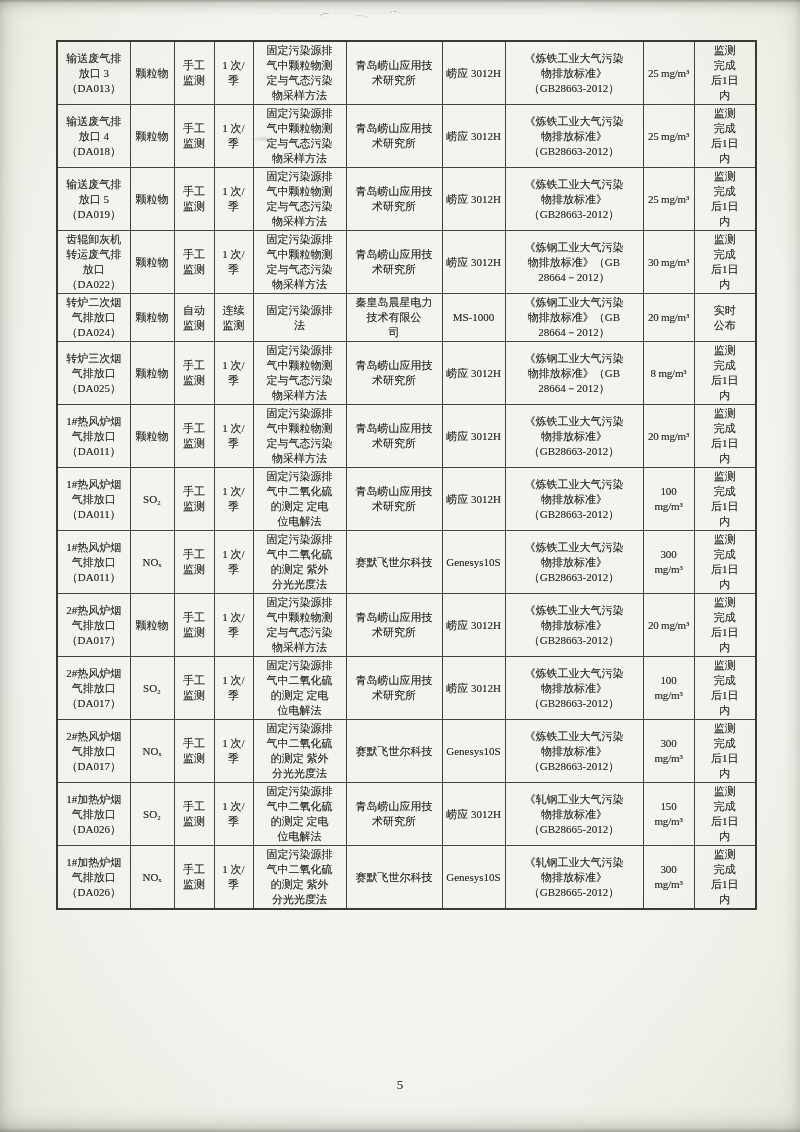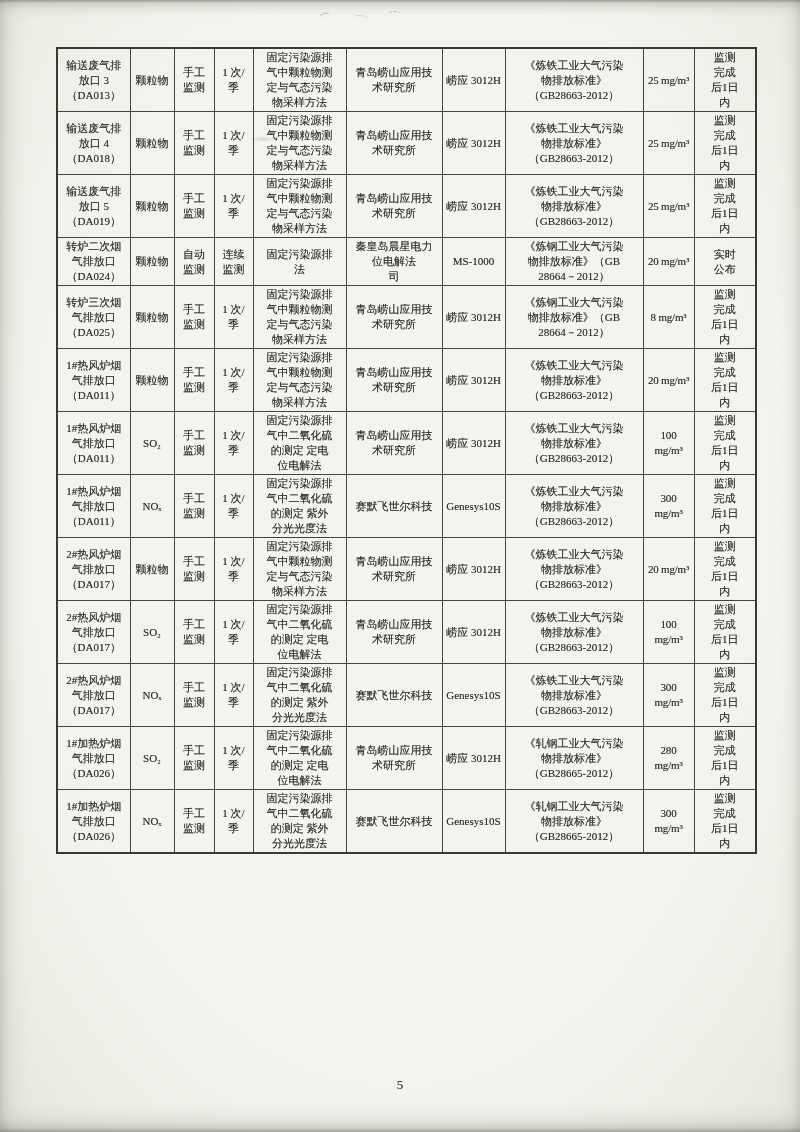"输送废气排" table.mon { top: 47px -> 40px }
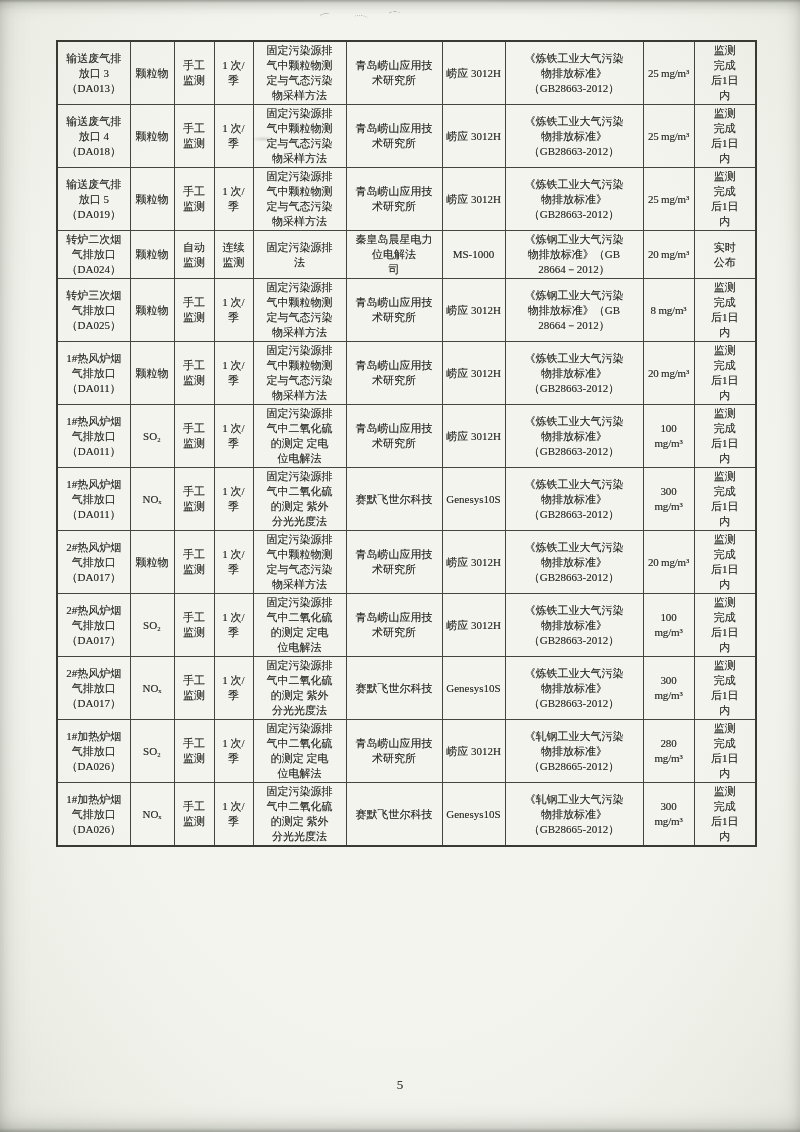"齿辊卸灰机" tr { html: none -> <tr> <td>齿辊卸灰机 转运废气排 放口 （DA022）</td> <td>颗粒物</td> <td>手工 监测</td> <td>1 次/ 季</td> <td>固定污染源排 气中颗粒物测 定与气态污染 物采样方法</td> <td>青岛崂山应用技 术研究所</td> <td>崂应 3012H</td> <td>《炼钢工业大气污染 物排放标准》（GB 28664－2012）</td> <td>30 mg/m³</td> <td>监测 完成 后1日 内</td> </tr> }
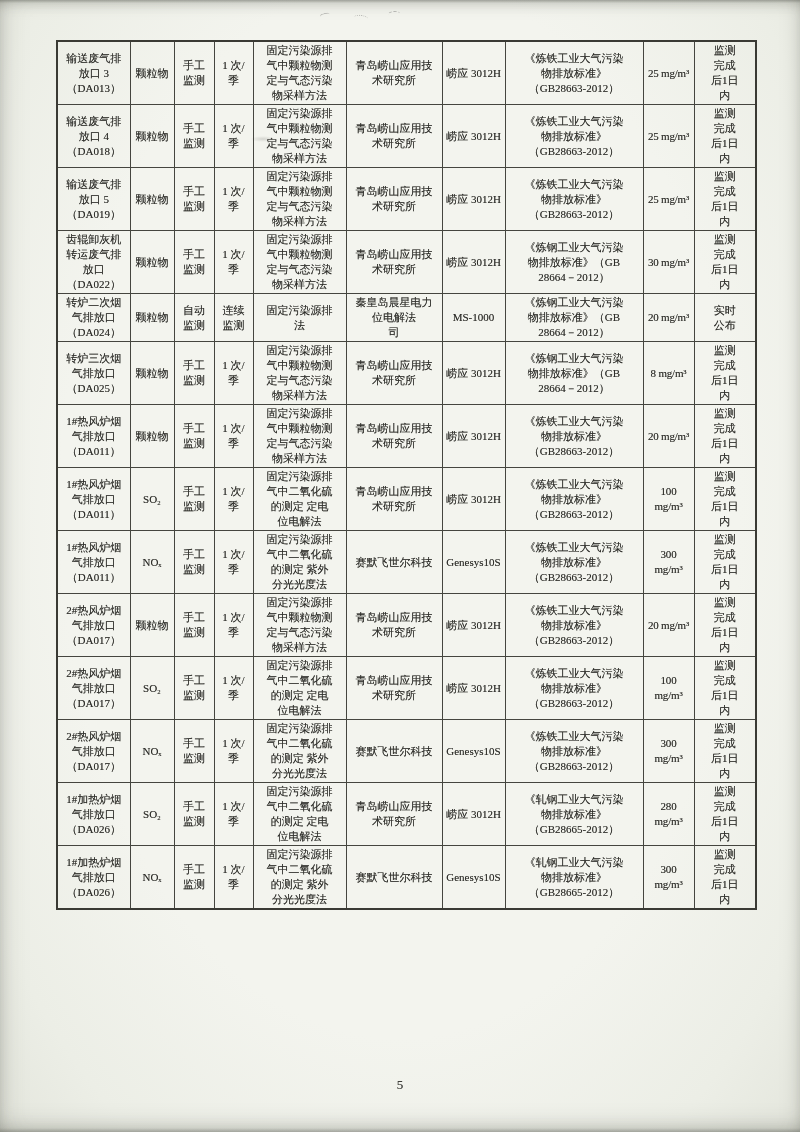"秦皇岛晨星电力" td.c5 { text: 位电解法 -> 技术有限公 }
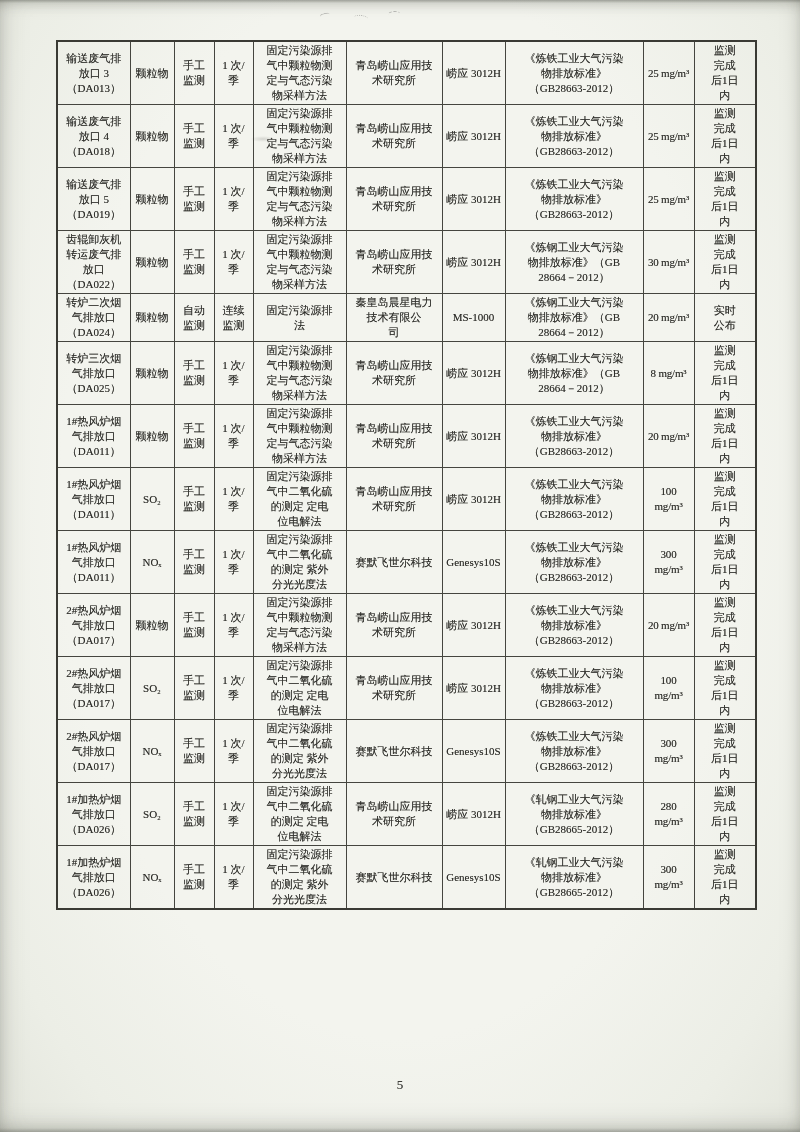"280" td.c8 { text: 280 -> 150 }
